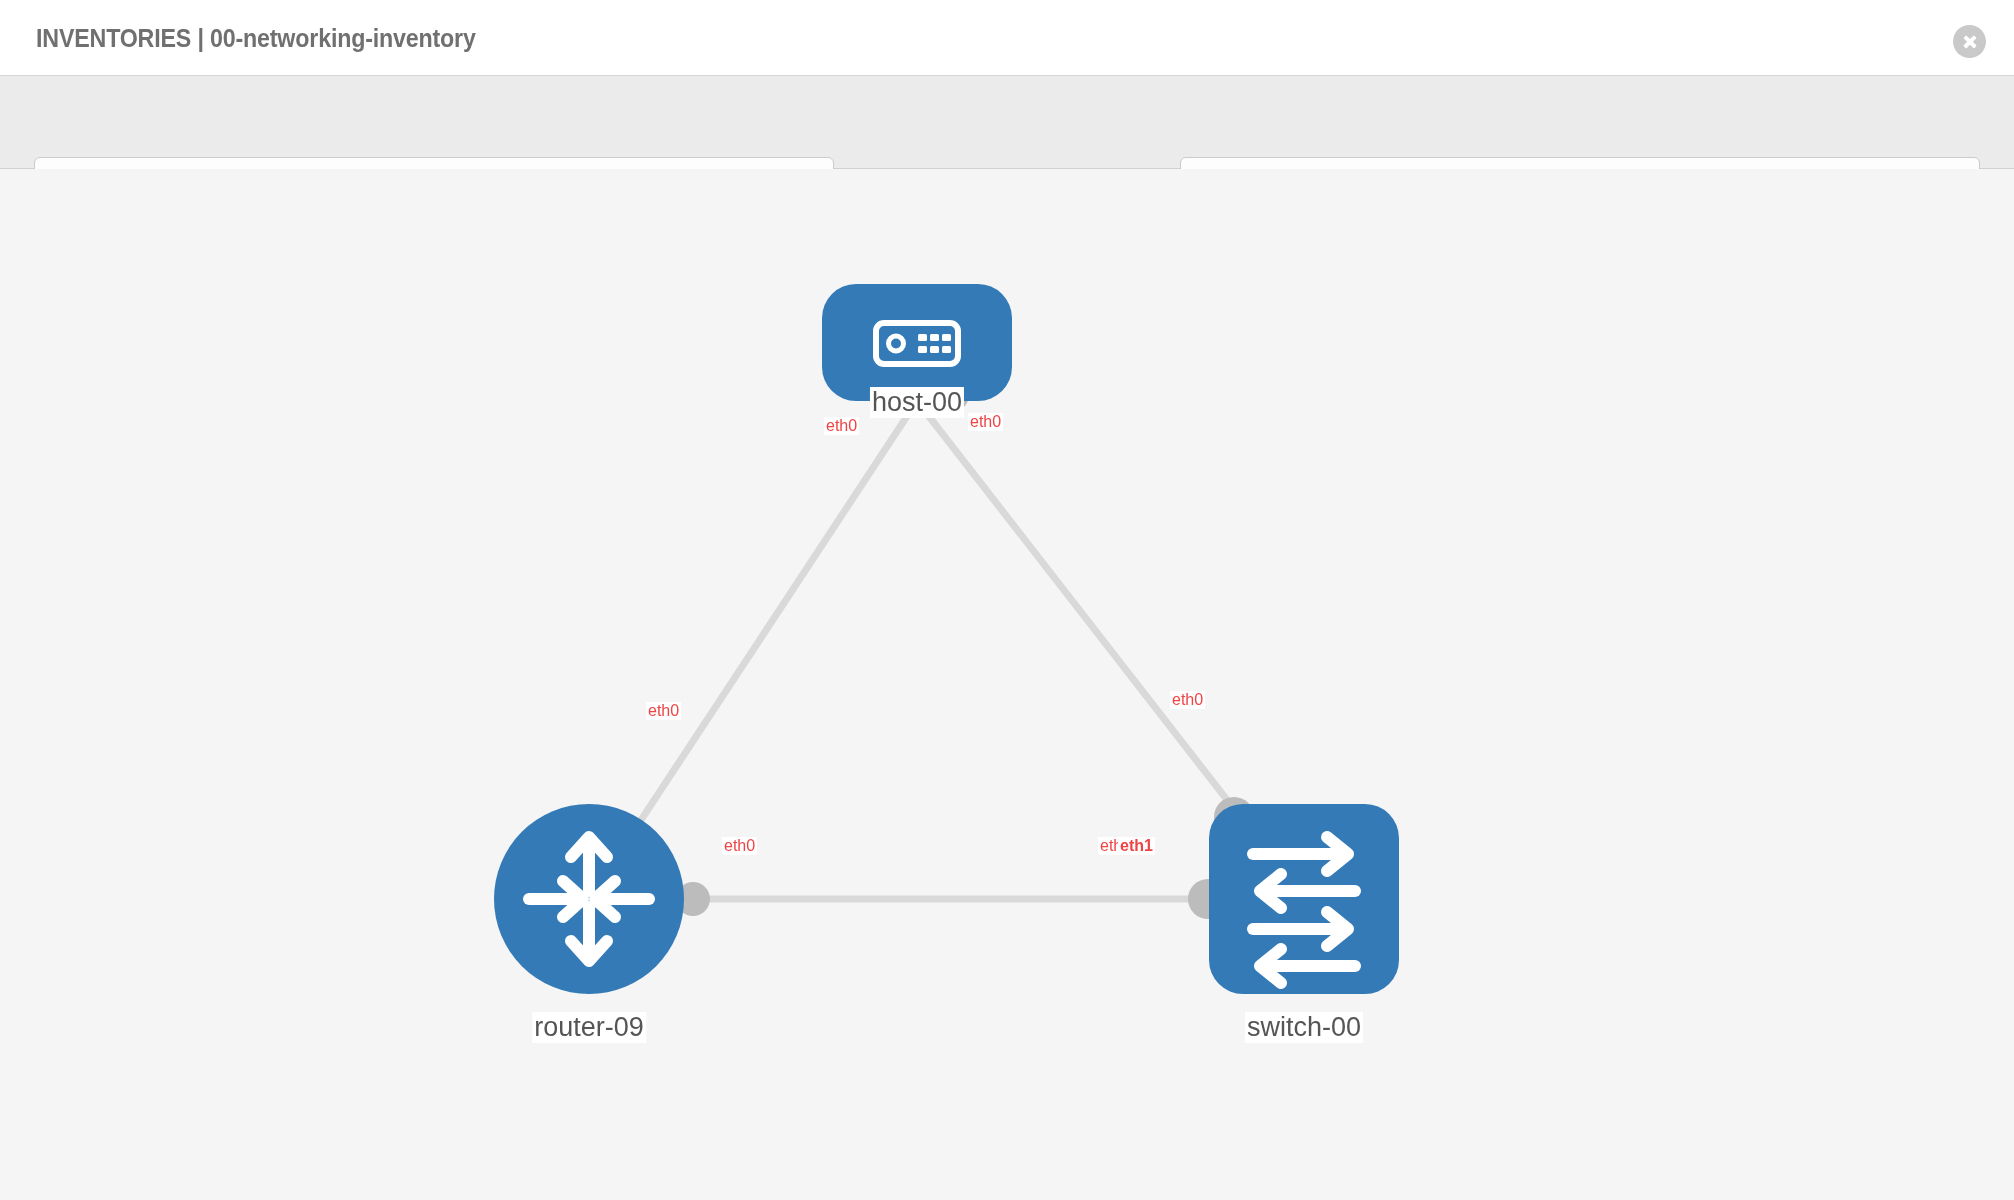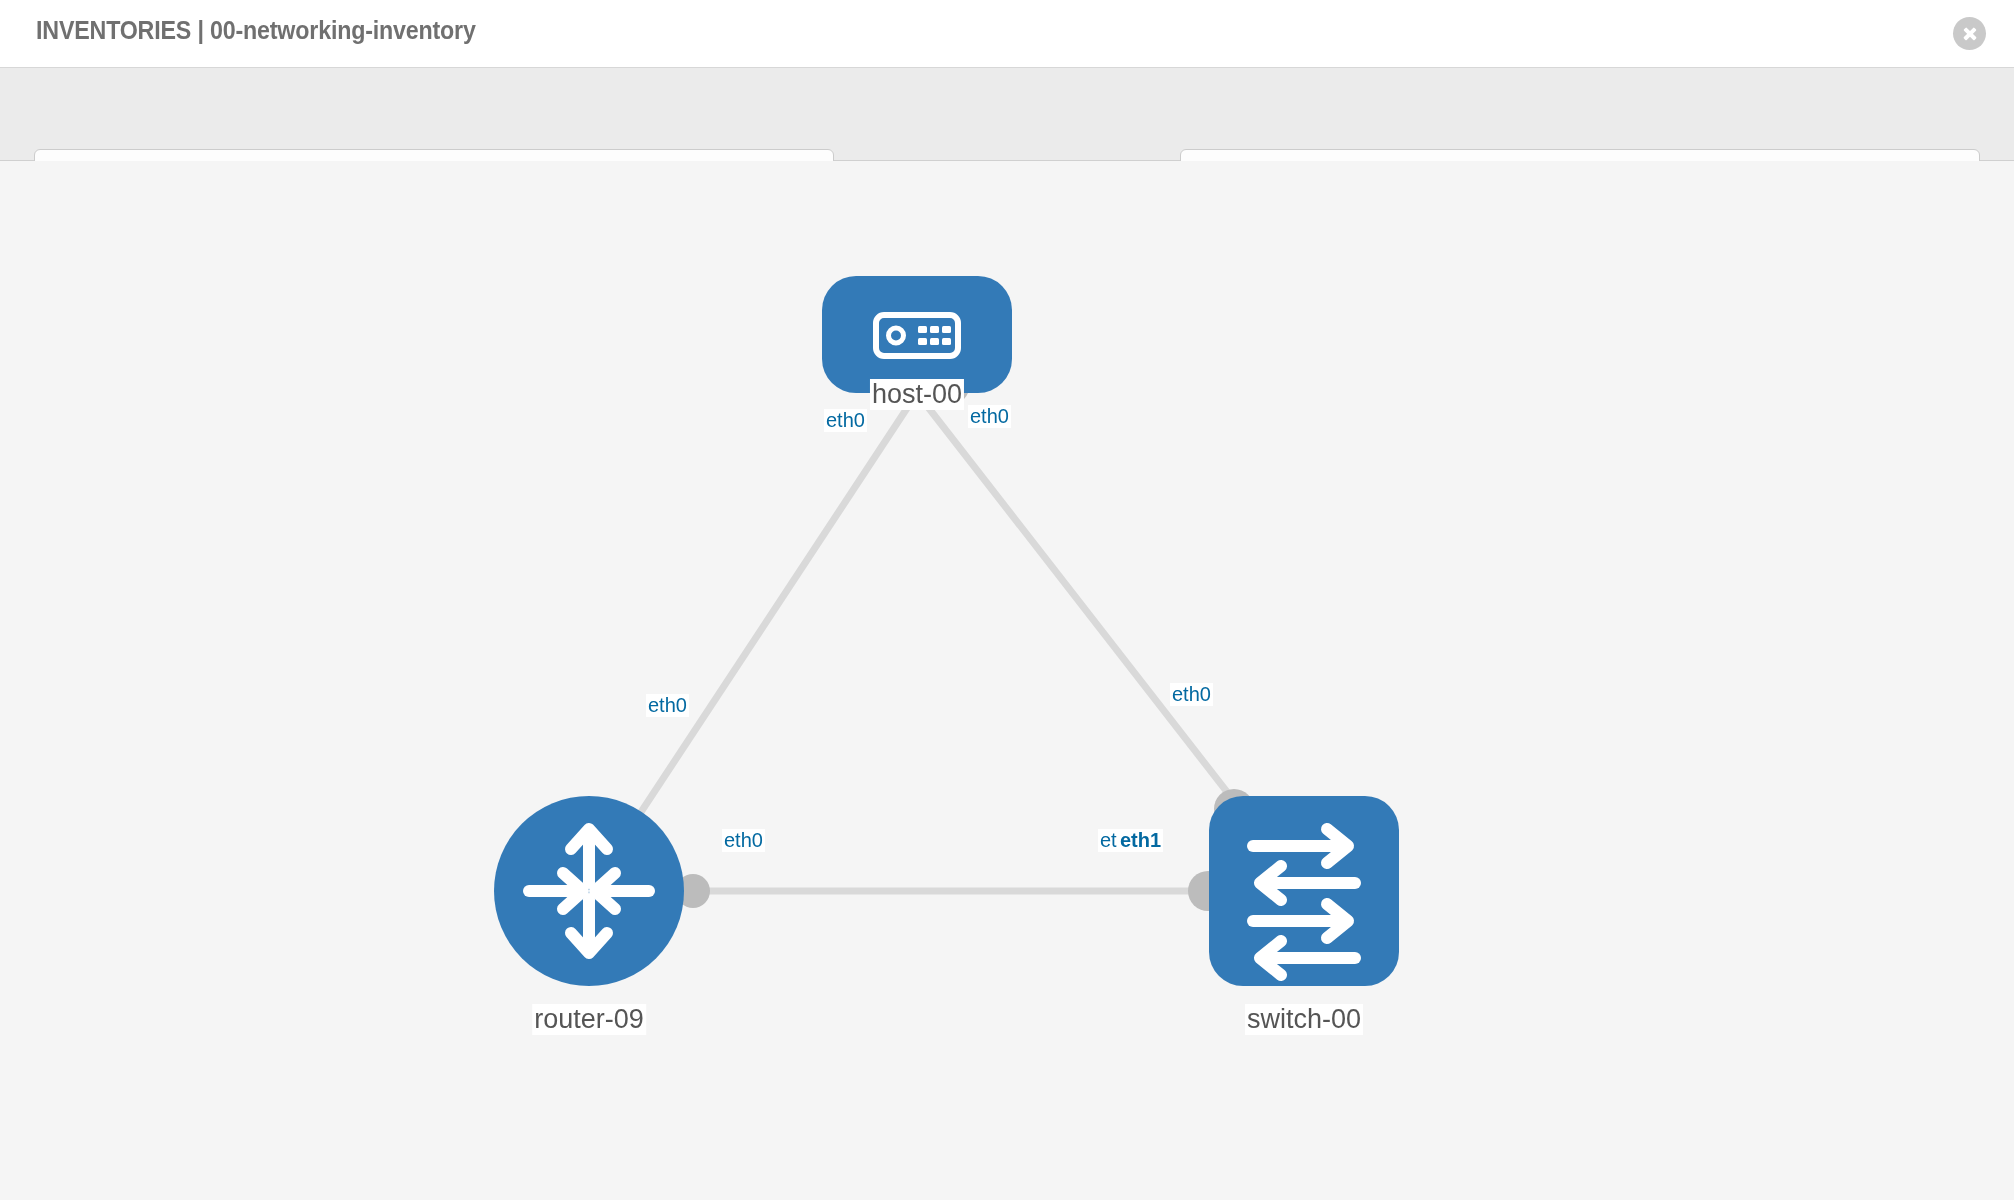"INVENTORIES | 00-networking-inventory" #app { margin-top: none -> 8px }
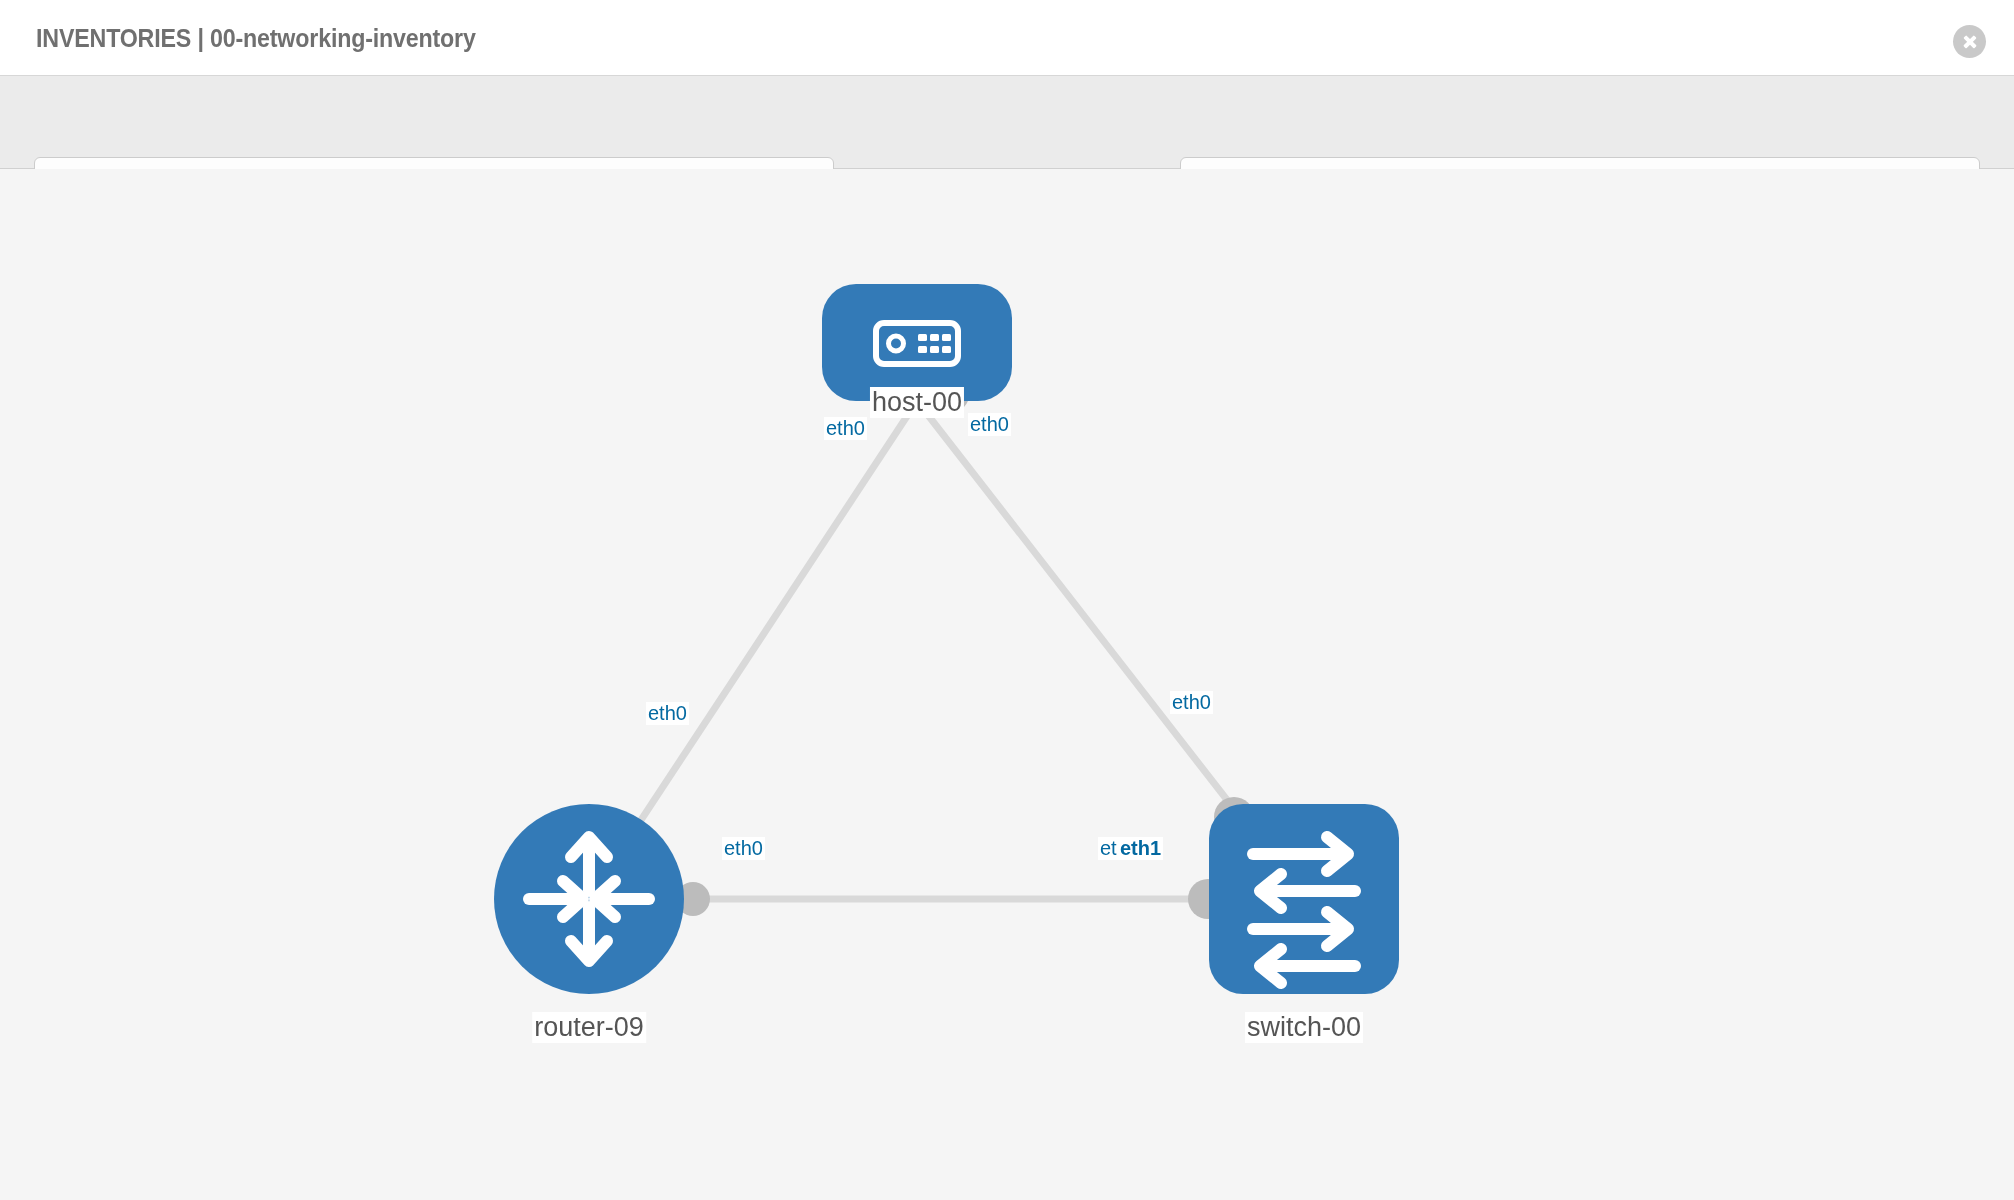"eth0" .edge-label { color: #0369a1 -> #ef4444; font-size: 20px -> 16px }
